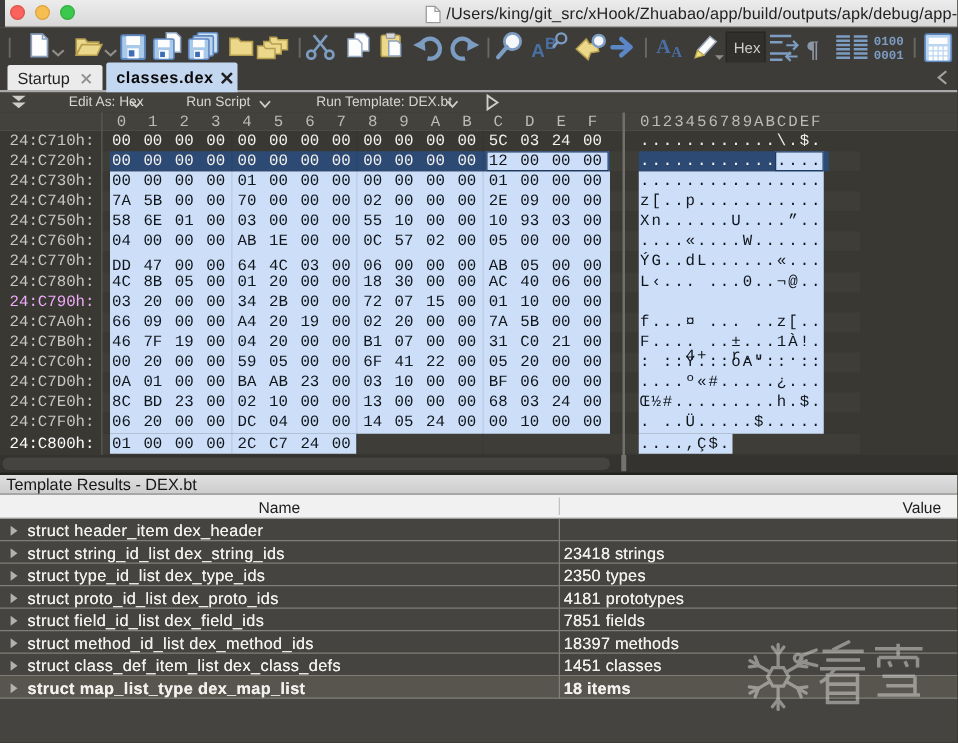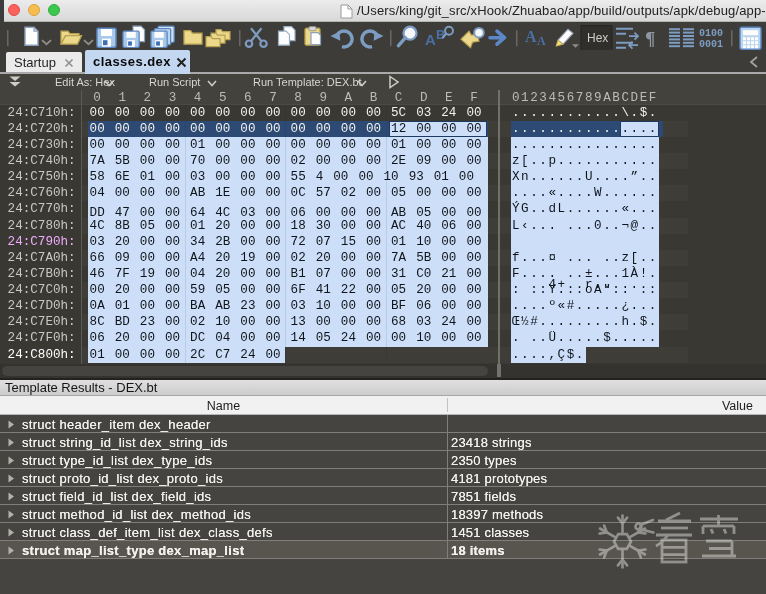"58 6E 01 00 03" div.abs { text: 4 00 00 10 93 01 -> 10 00 00 10 93 03 }
